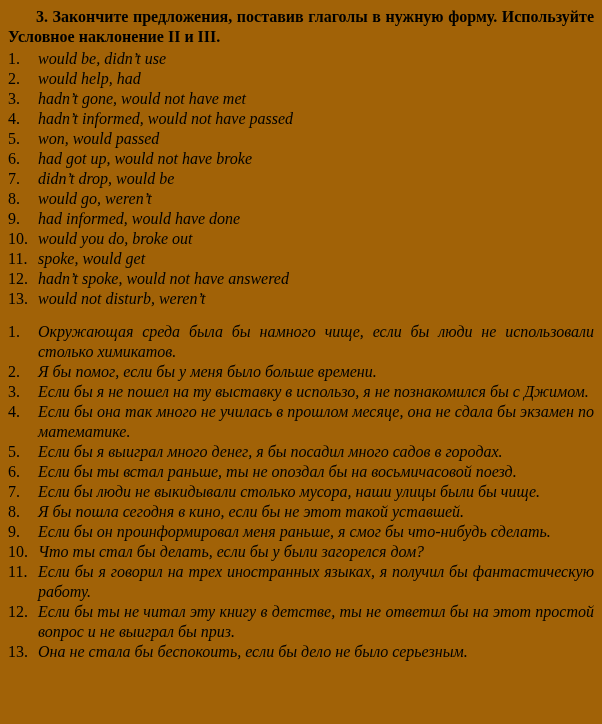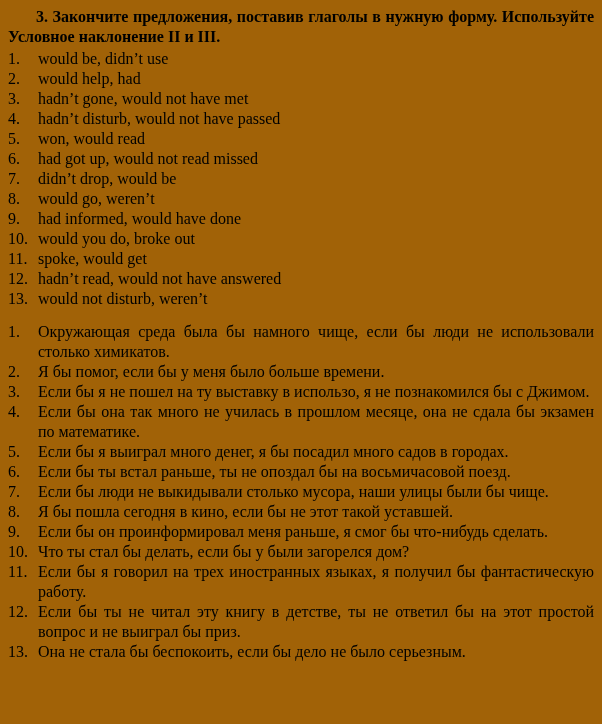"would be, didn’t use" .text { font-style: none -> italic }
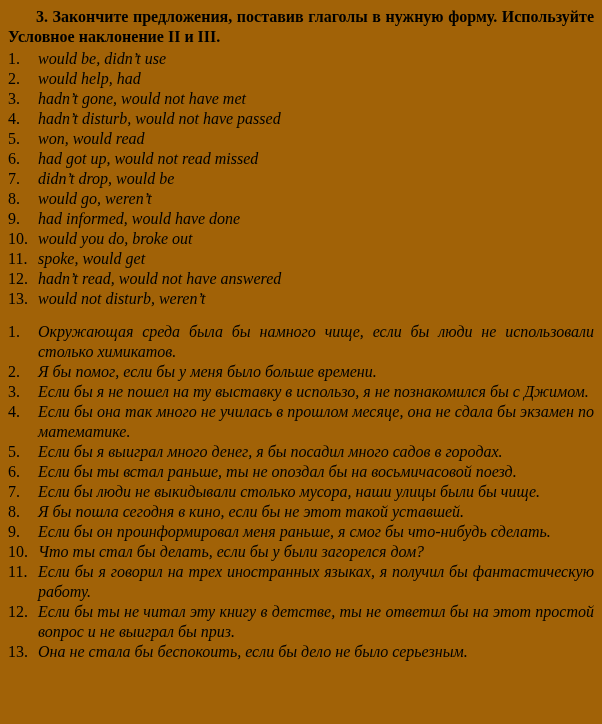"hadn’t disturb, would not have" span.text { text: disturb -> informed }
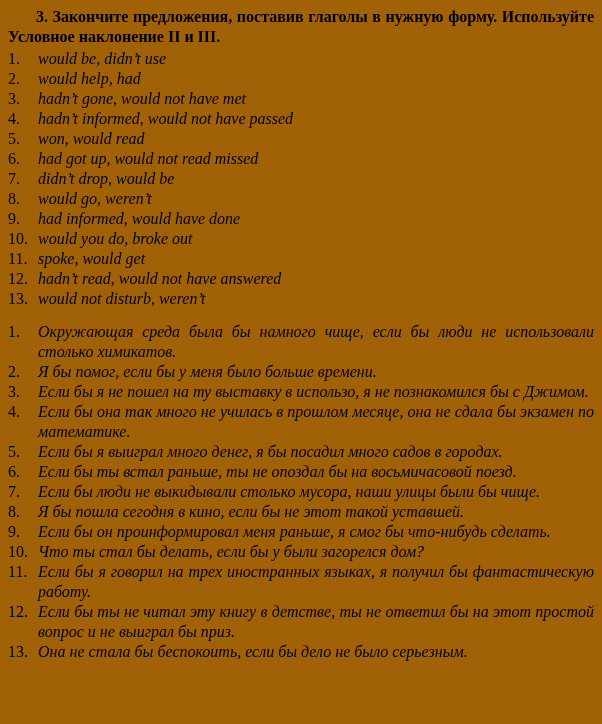"won, would read" span.text { text: read -> passed }
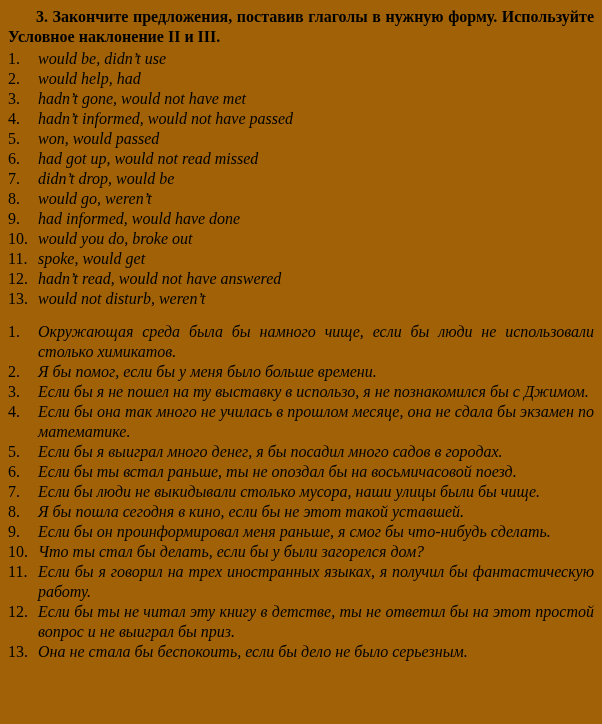"had got up, would not" span.text { text: read missed -> have broke }
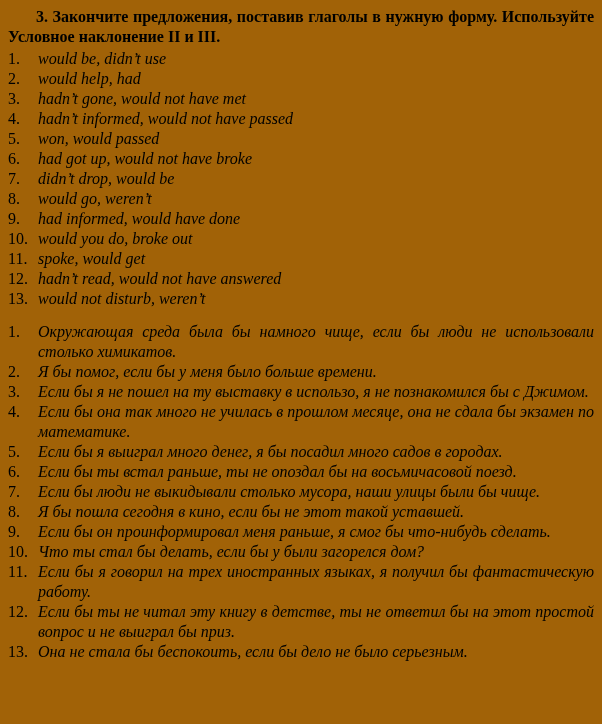"hadn’t read, would not have" span.text { text: read -> spoke }
